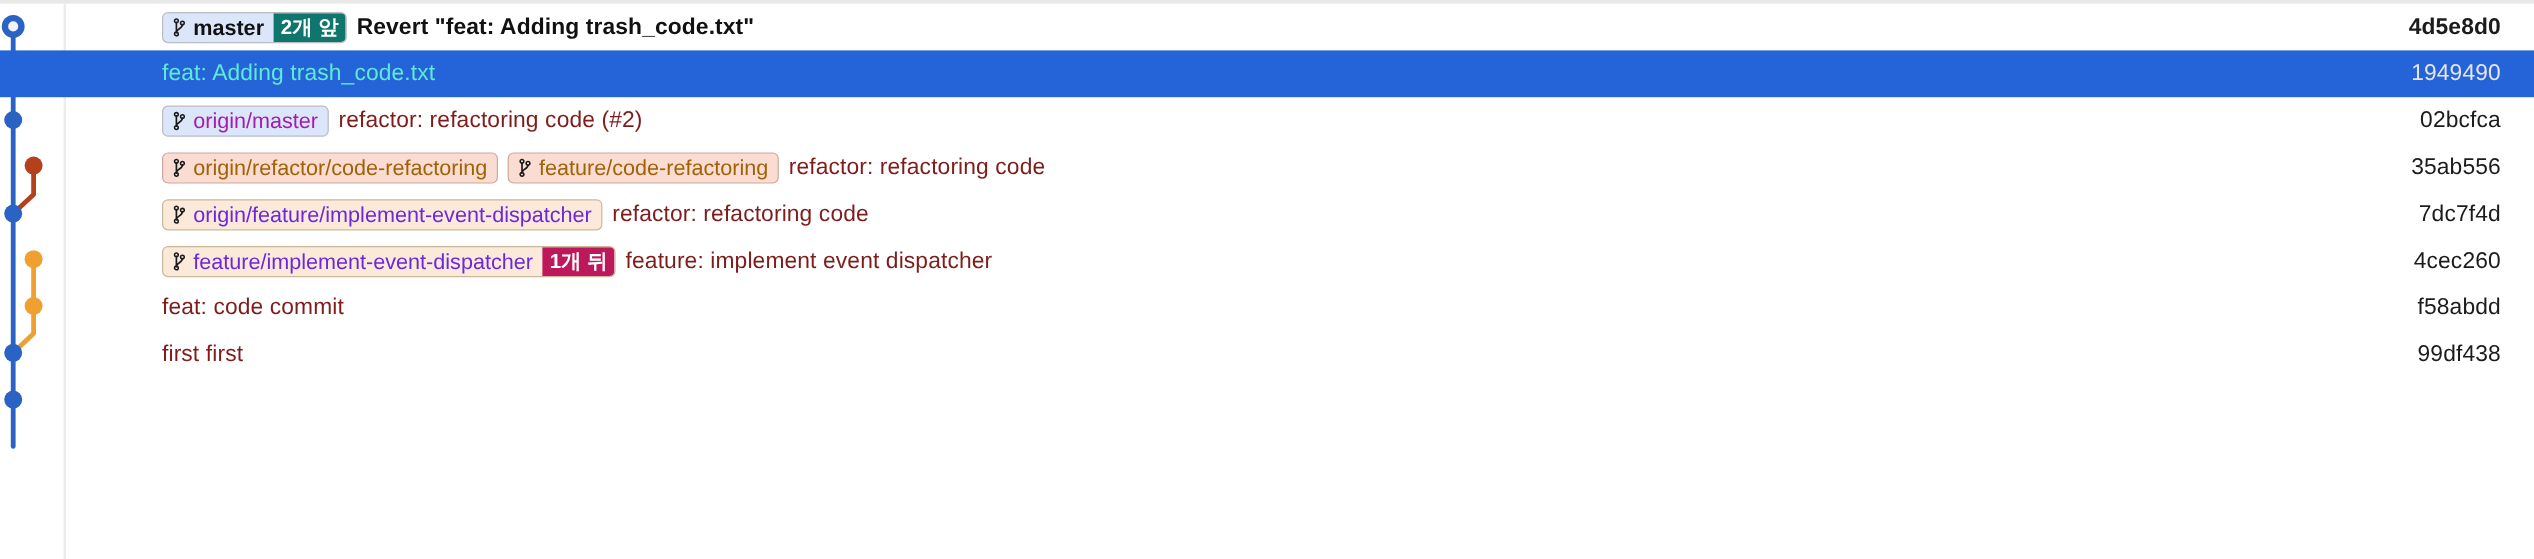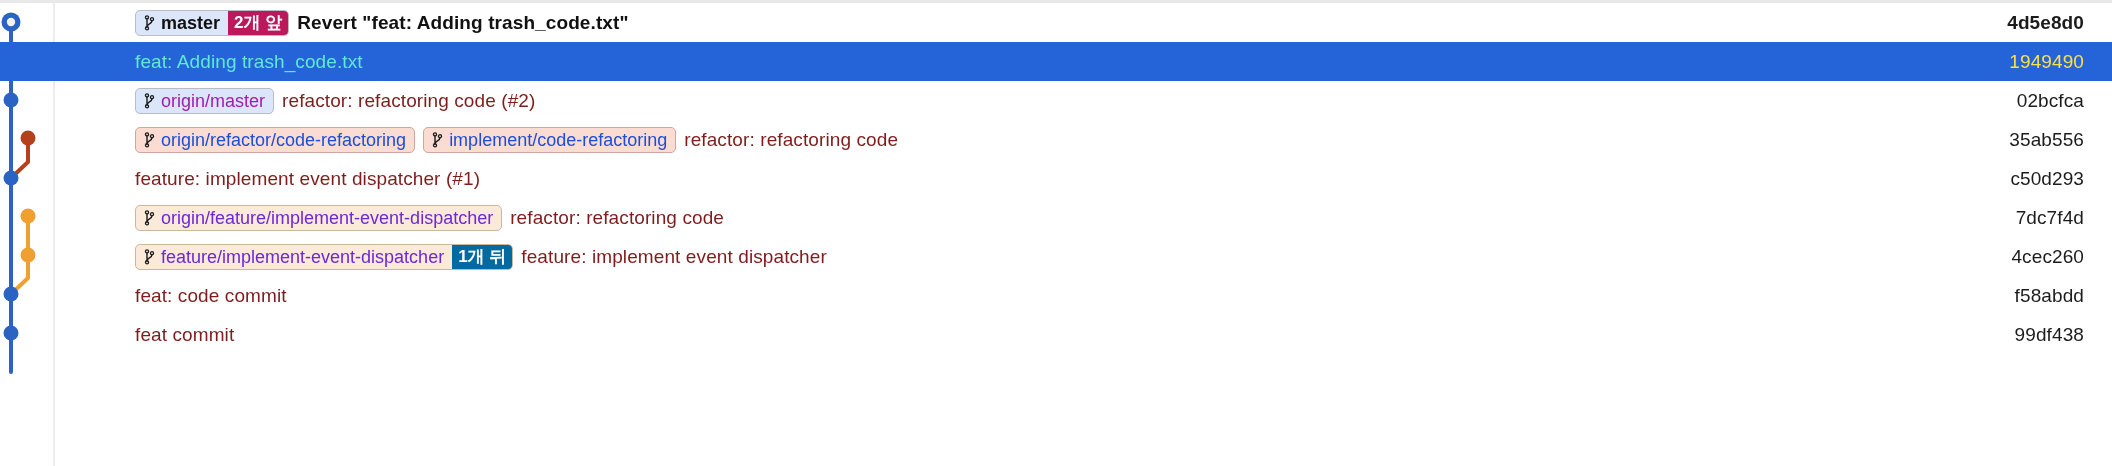"2개 앞" .badge.blue .bcount { background: #be185d -> #0f766e }
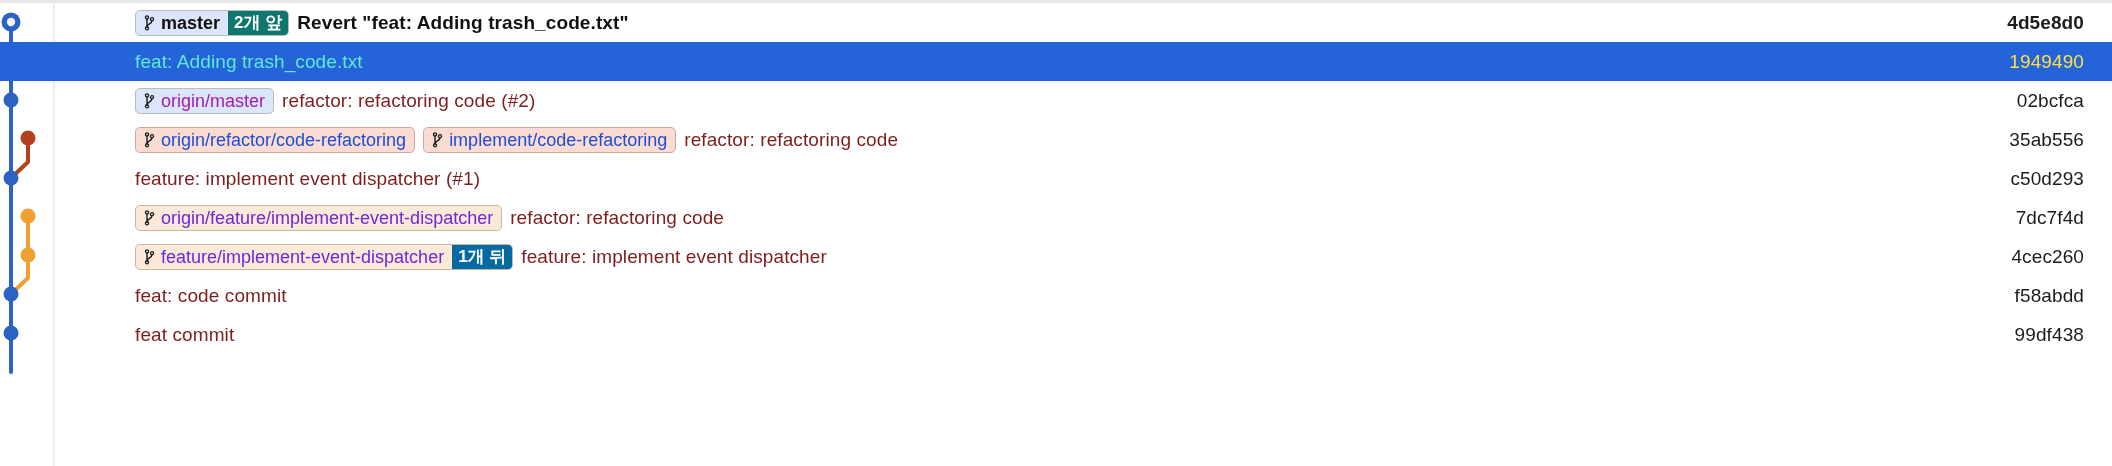"1949490" .row.selected .hash { color: #fde047 -> #e5e5e5 }
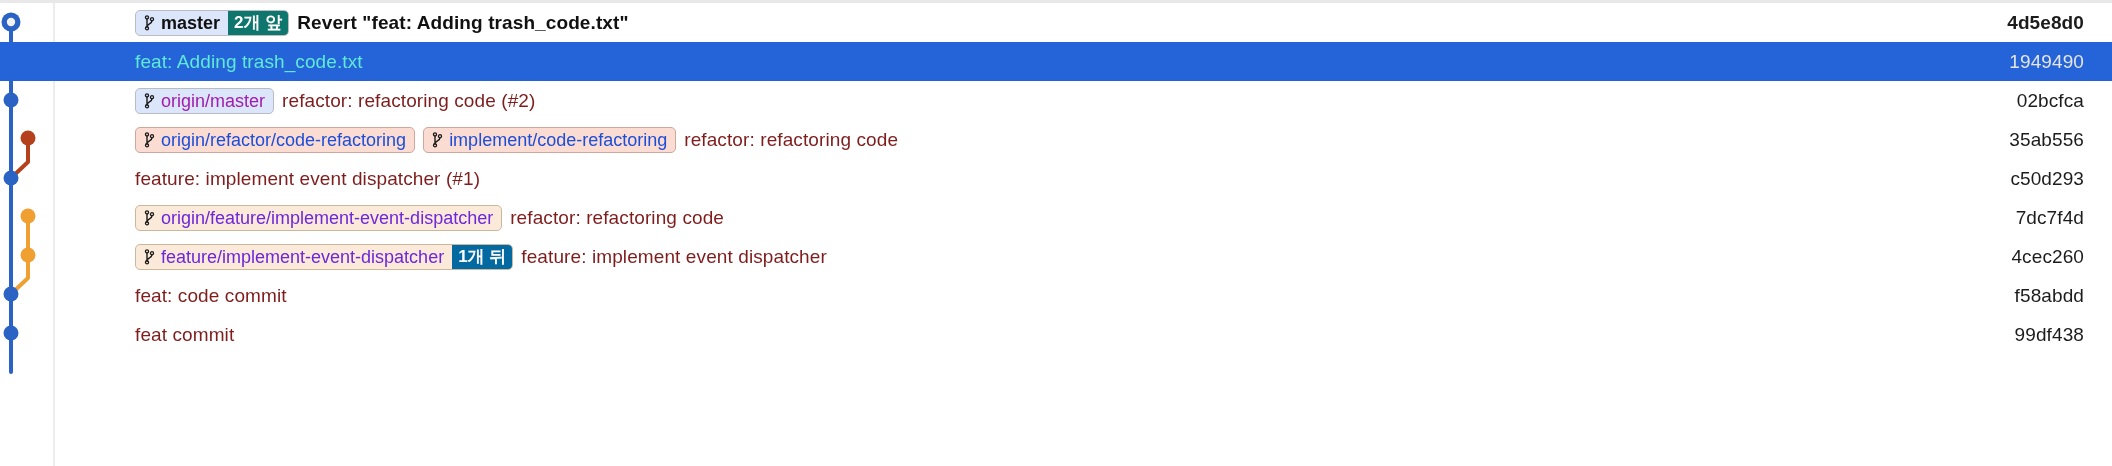"origin/refactor/code-refactoring" .badge.salmon .bname { color: #1d4ed8 -> #a16207 }
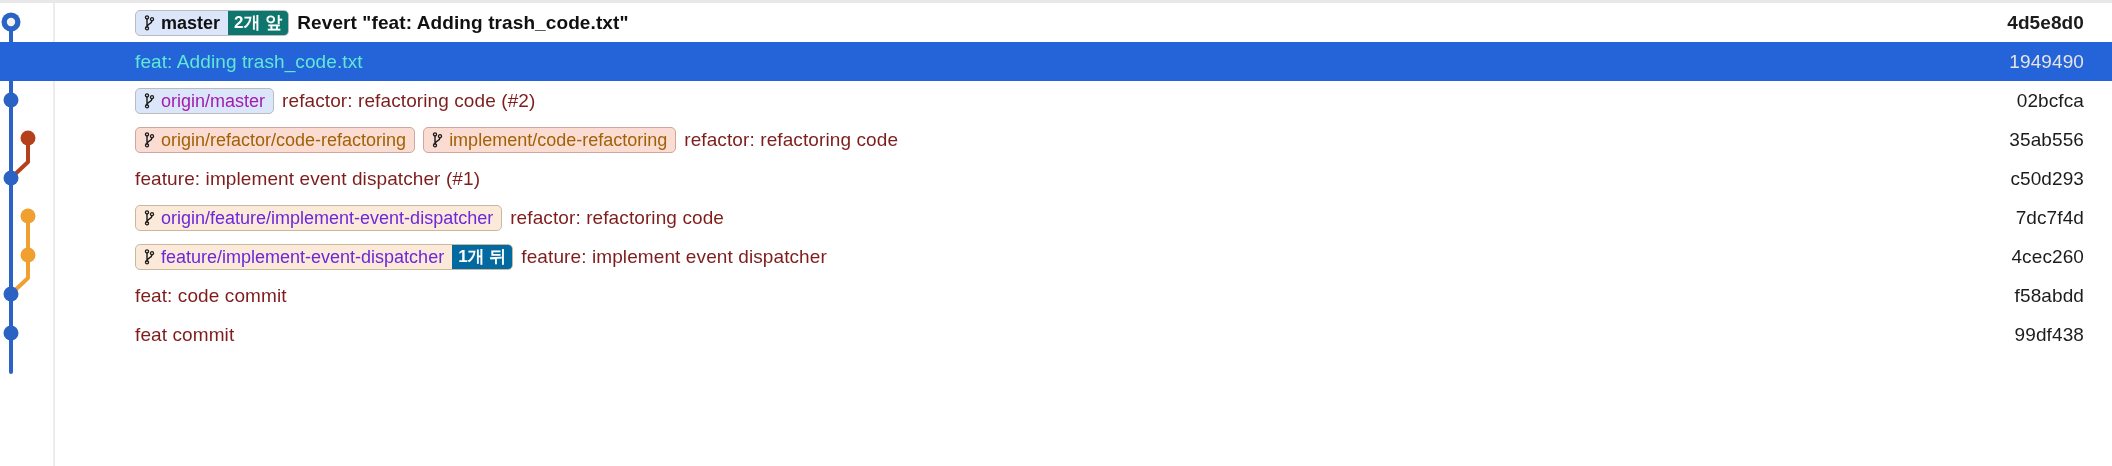"implement/code-refactoring" span { text: implement/code-refactoring -> feature/code-refactoring }
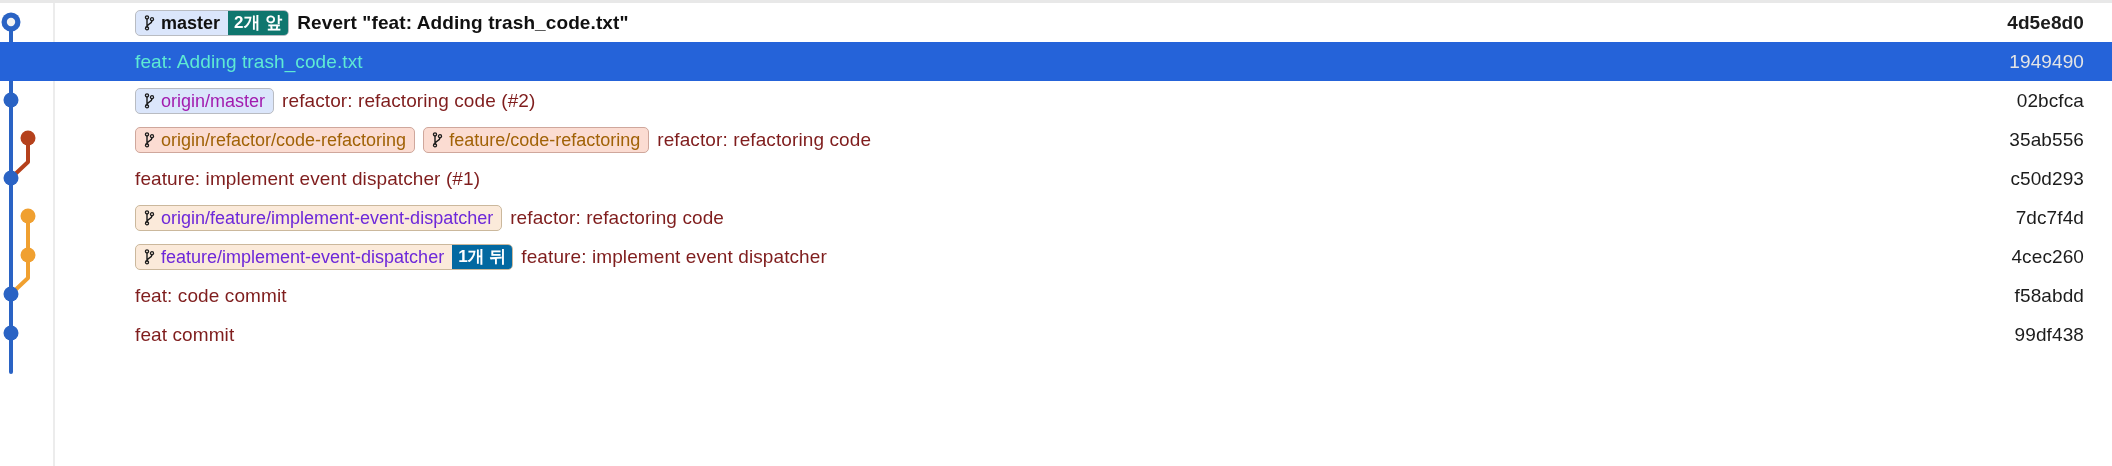"feature: implement event dispatcher (#1)" div.row { html: <div> <div> <div>feature: implement event dispatcher (#1)</div> </div> <div>c50d293</div> </div> -> none }
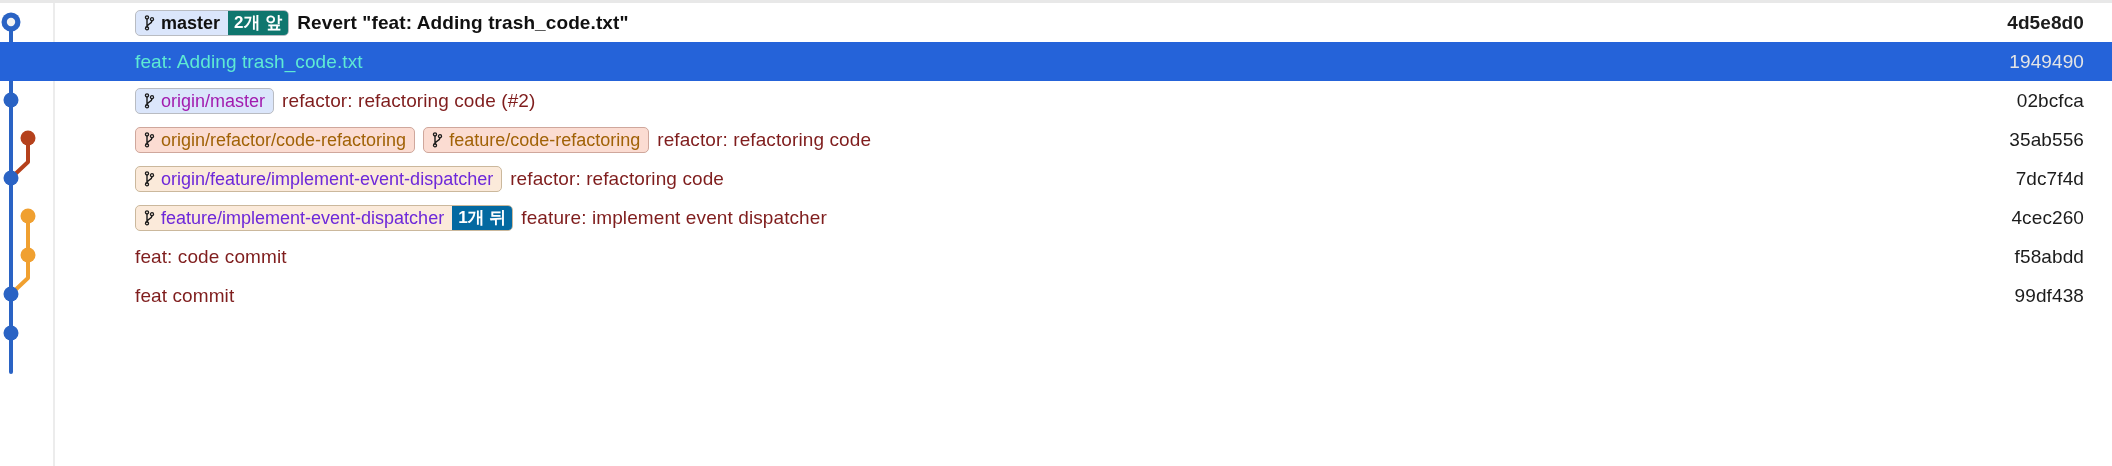"1개 뒤" .badge.cream .bcount { background: #0369a1 -> #be185d }
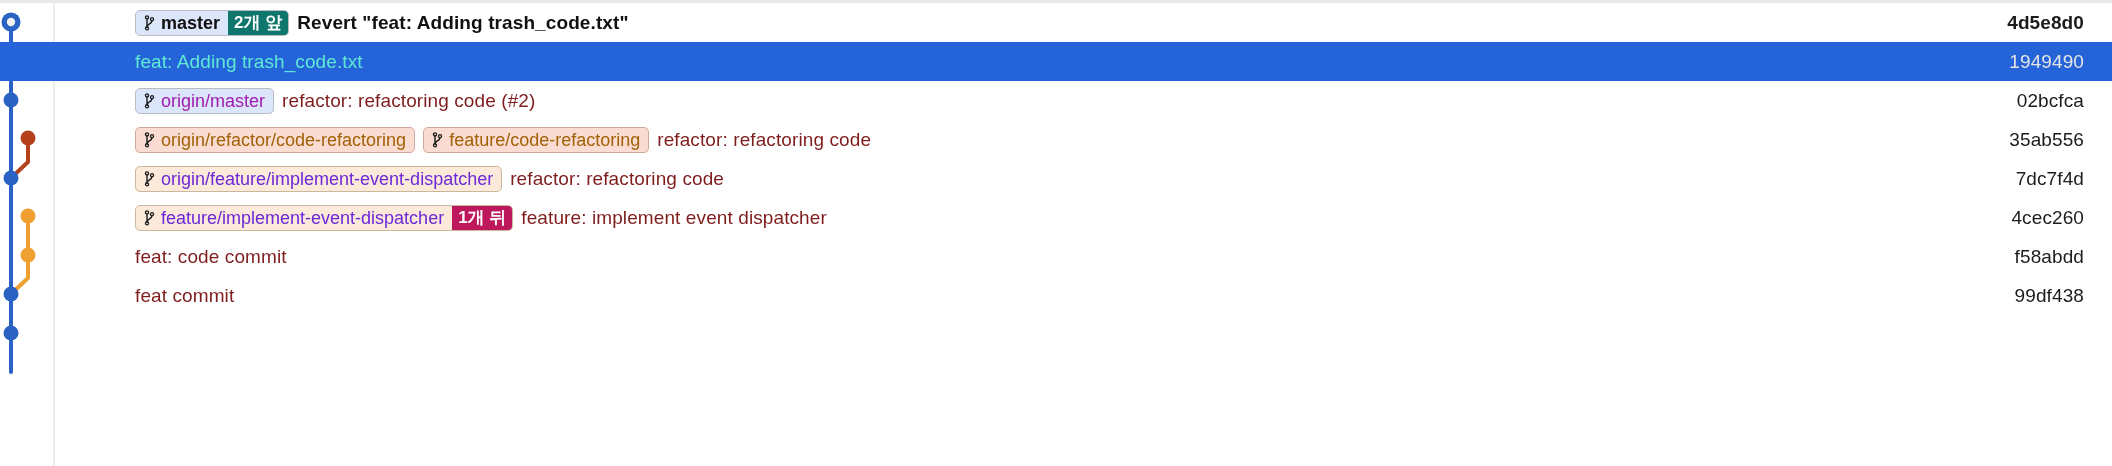"feat commit" div.msg { text: feat commit -> first first }
